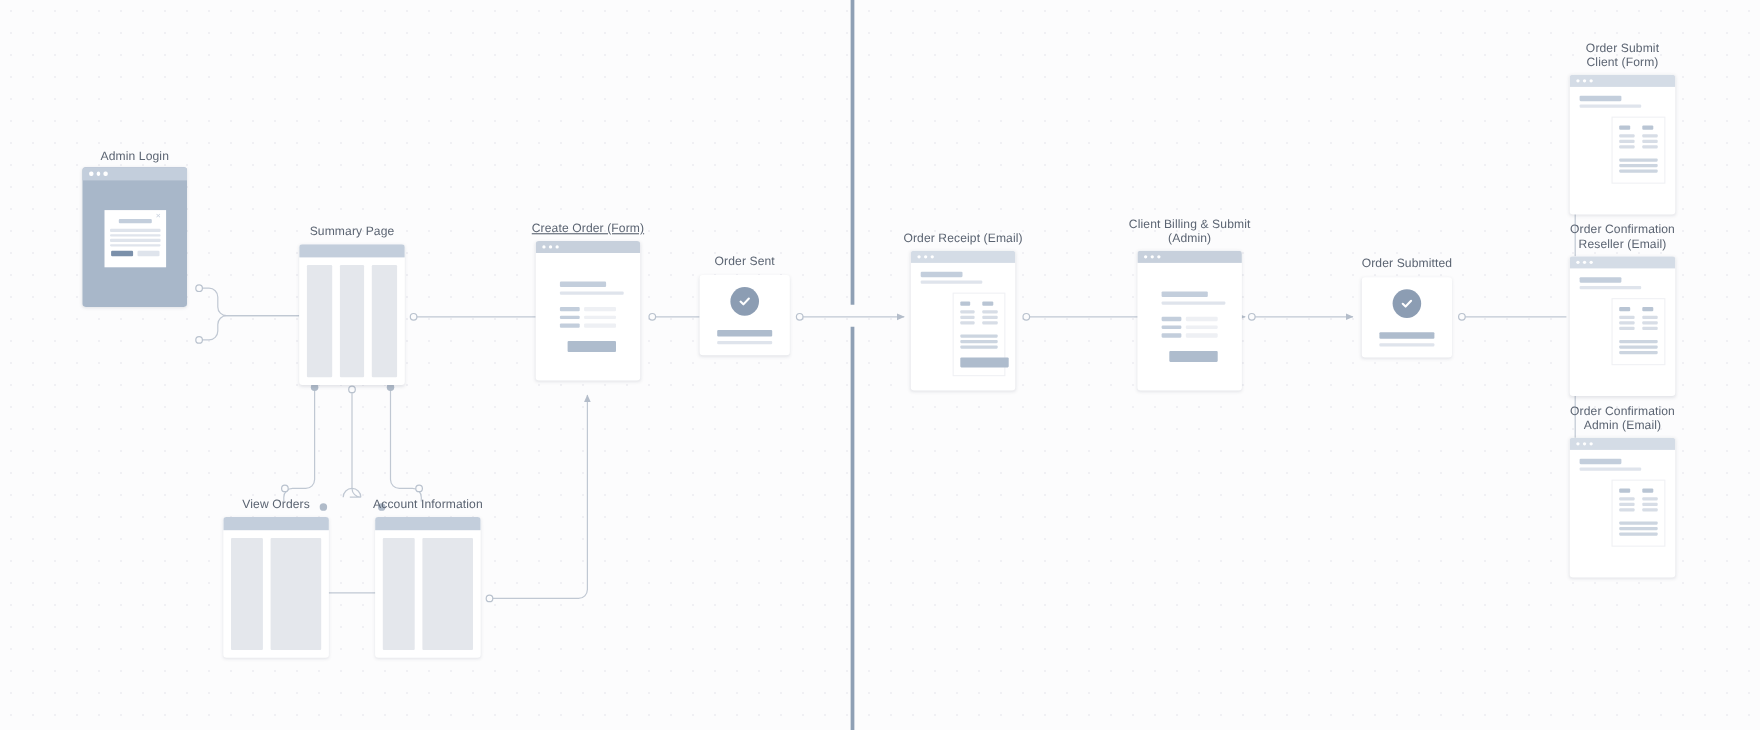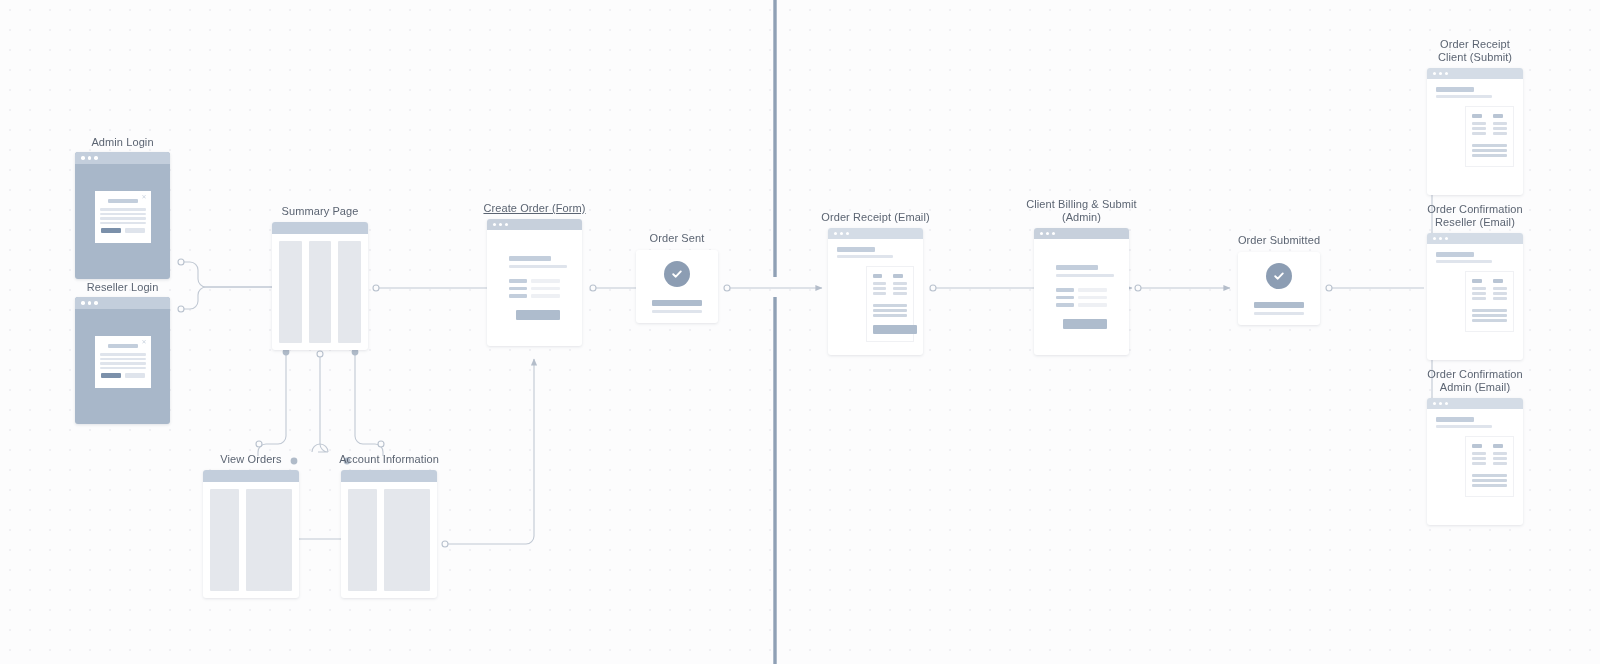"Order Receipt" div { text: Receipt -> Submit }
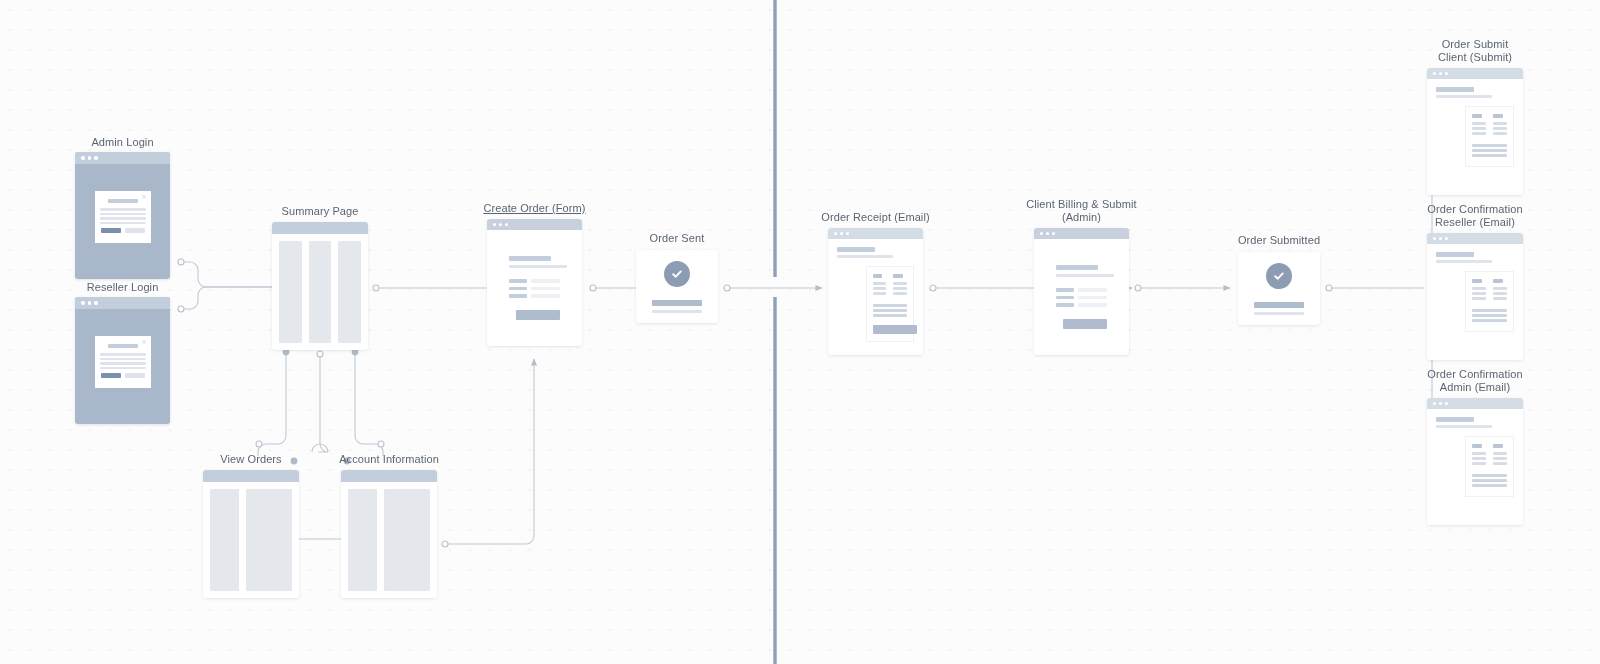"Client (Submit)" div { text: Submit -> Form }
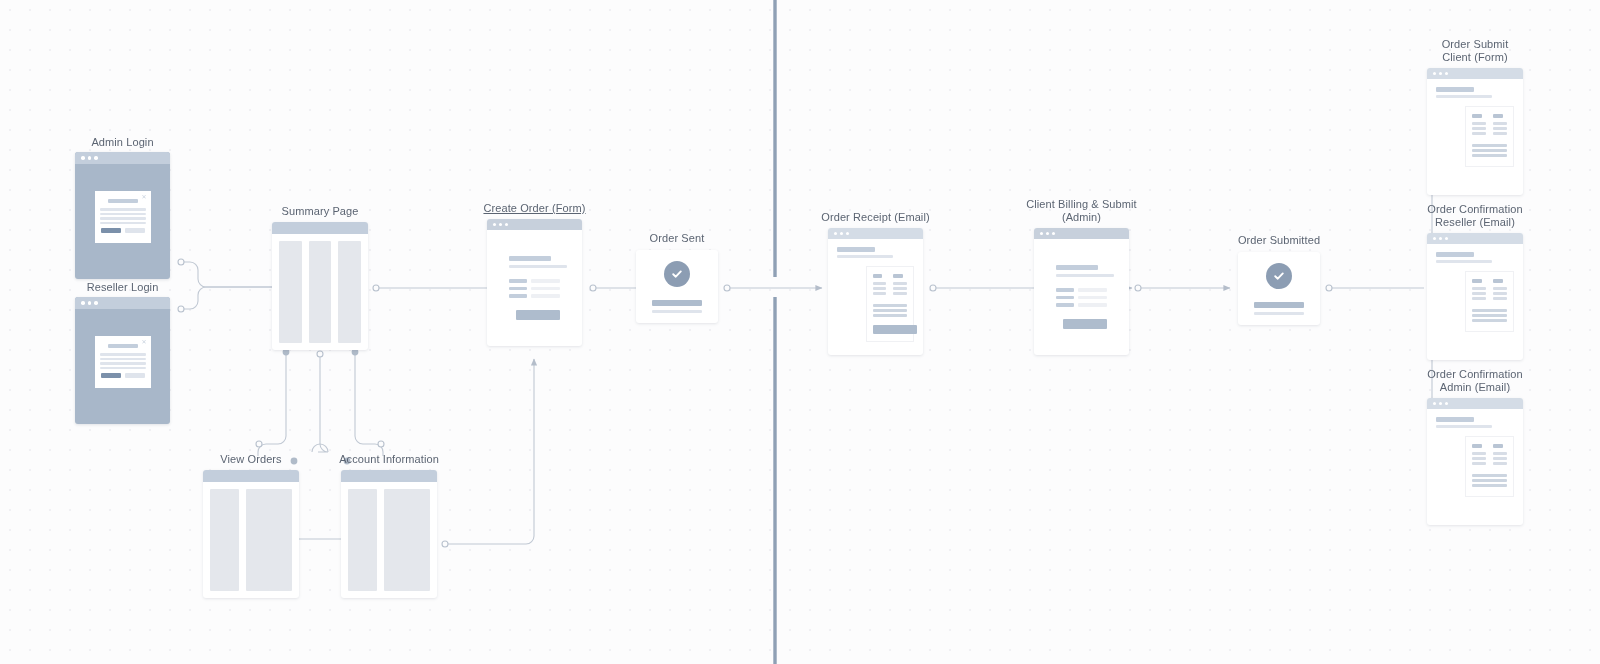"Reseller Login" div.node { html: <div> <div>Reseller Login</div> <div> <div> <i></i> <i></i> <i></i> </div> <div> <span>✕</span> <div></div> <div></div> <div></div> <div></div> <div></div> <div> <span></span> <span></span> </div> </div> </div> </div> -> none }
